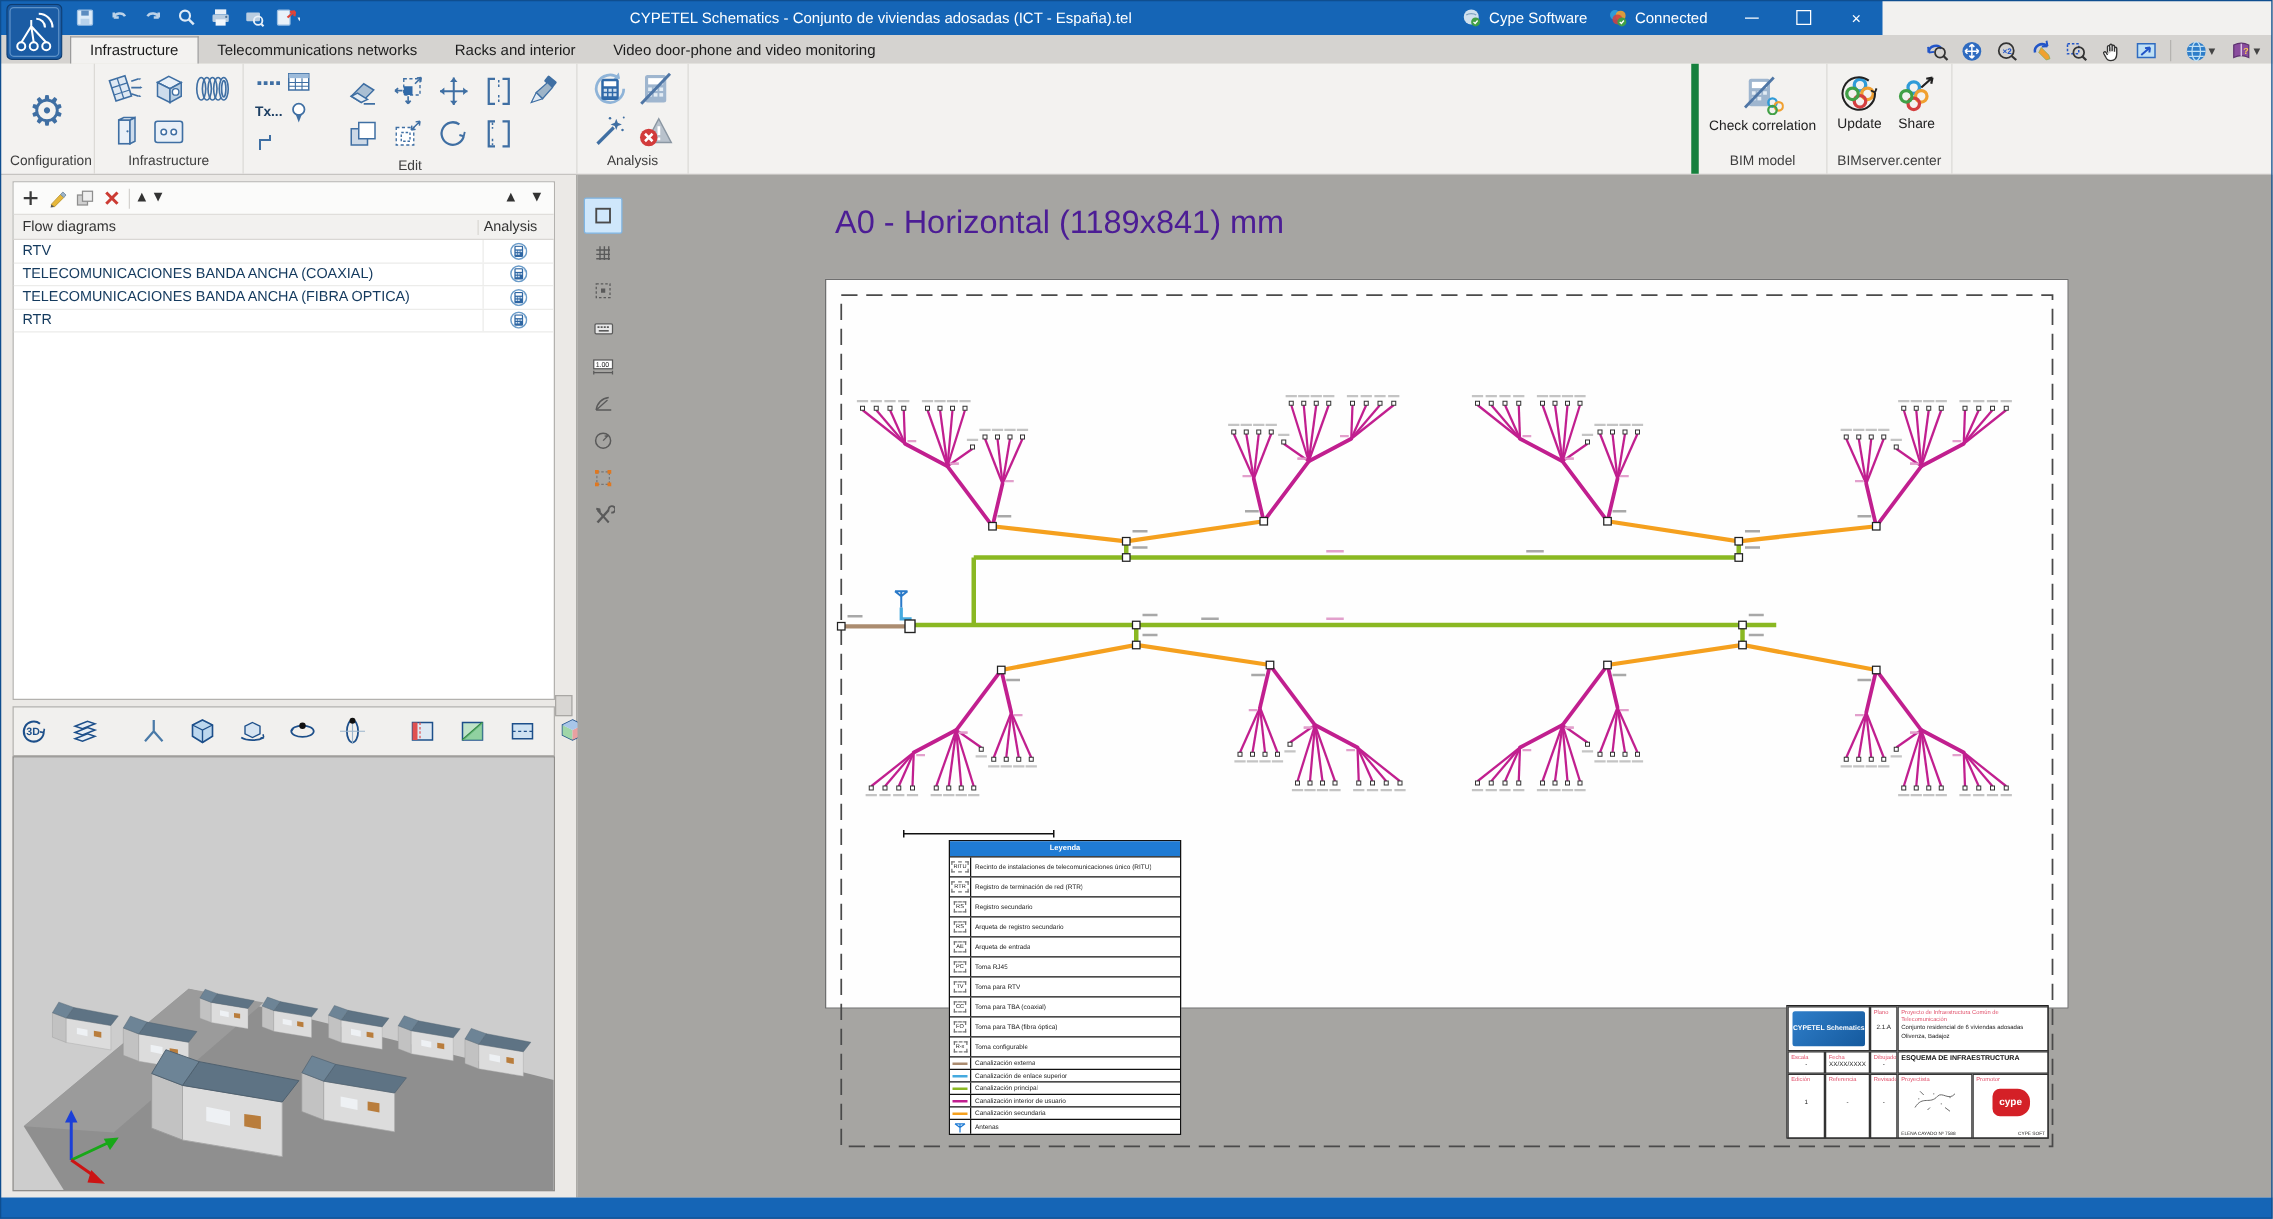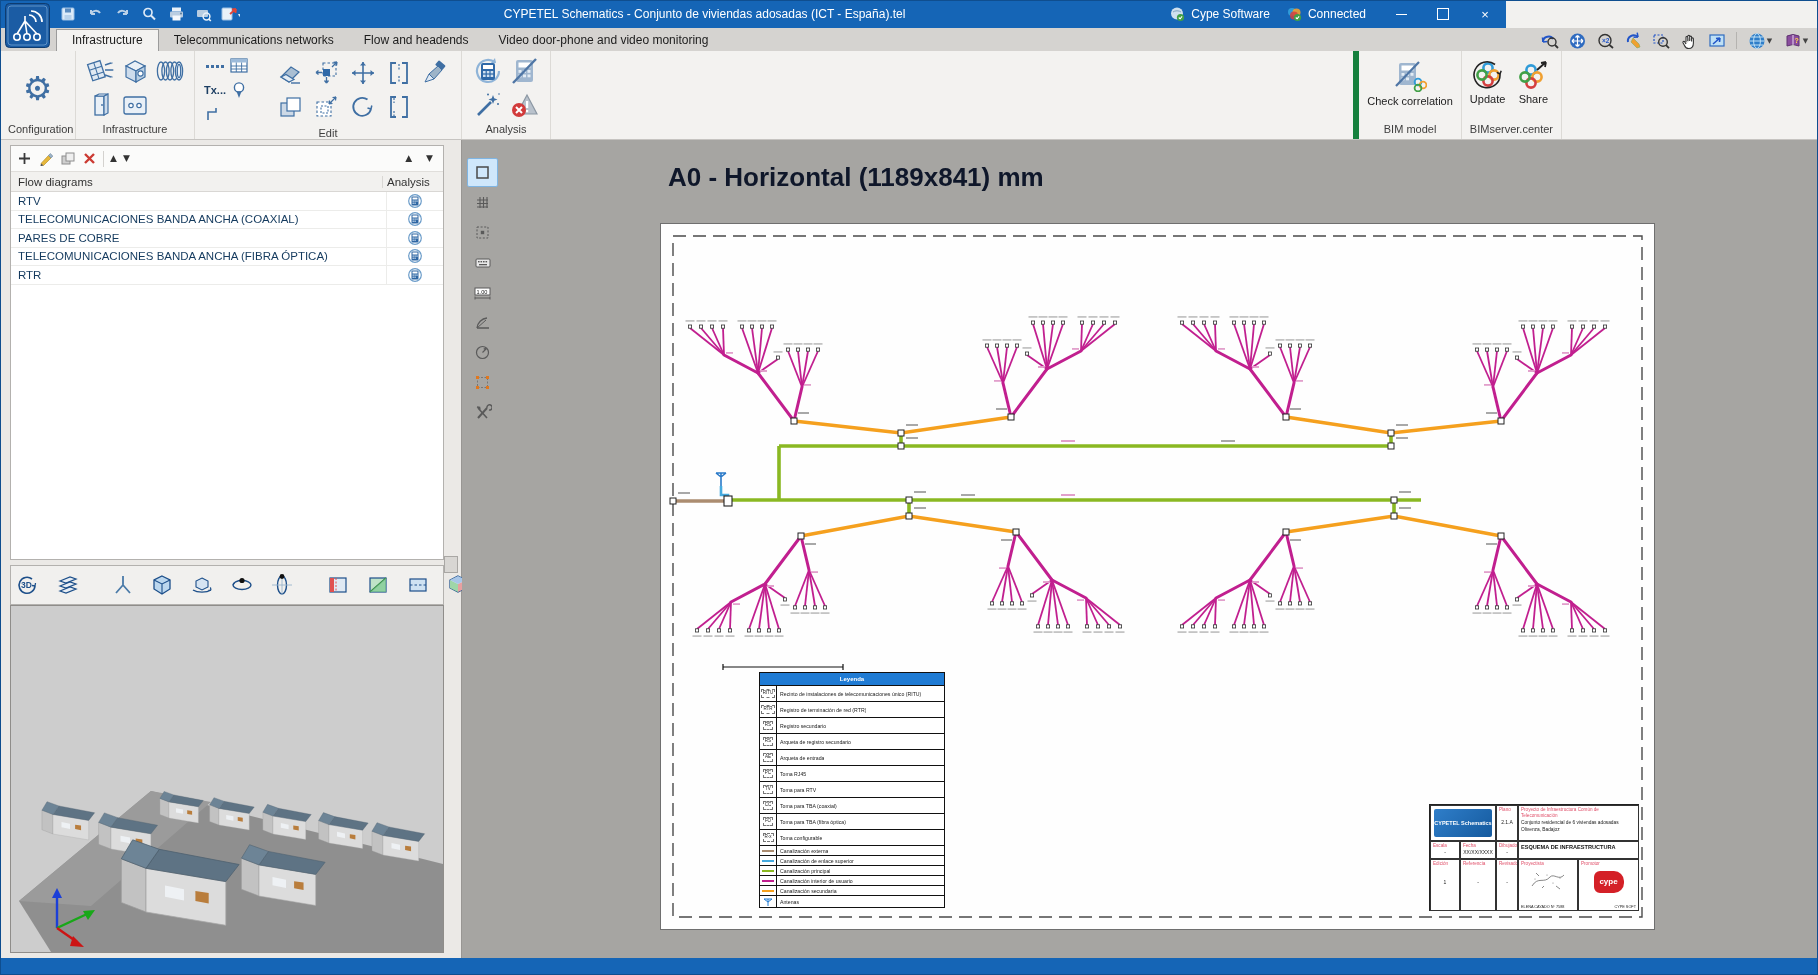"Flow and headends" div.tab { text: Flow and headends -> Racks and interior }
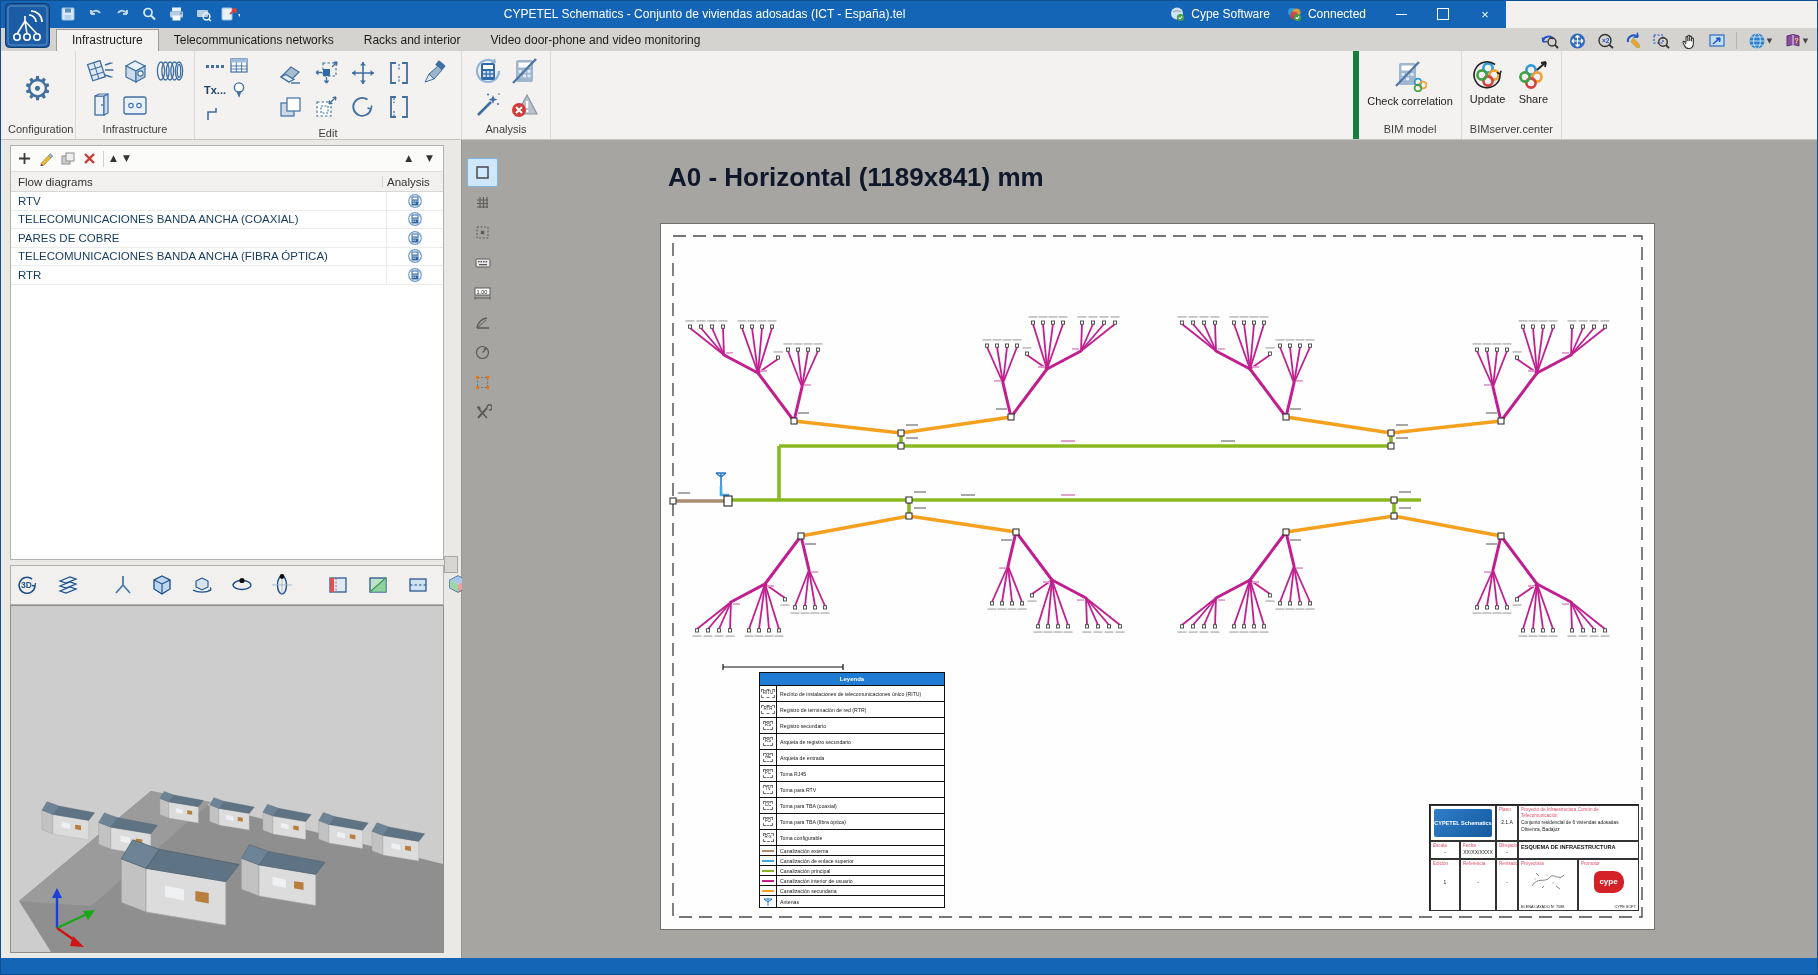"A0 - Horizontal (1189x841) mm" .sheet-title { color: #0f172a -> #4c1d95; font-weight: bold -> none }
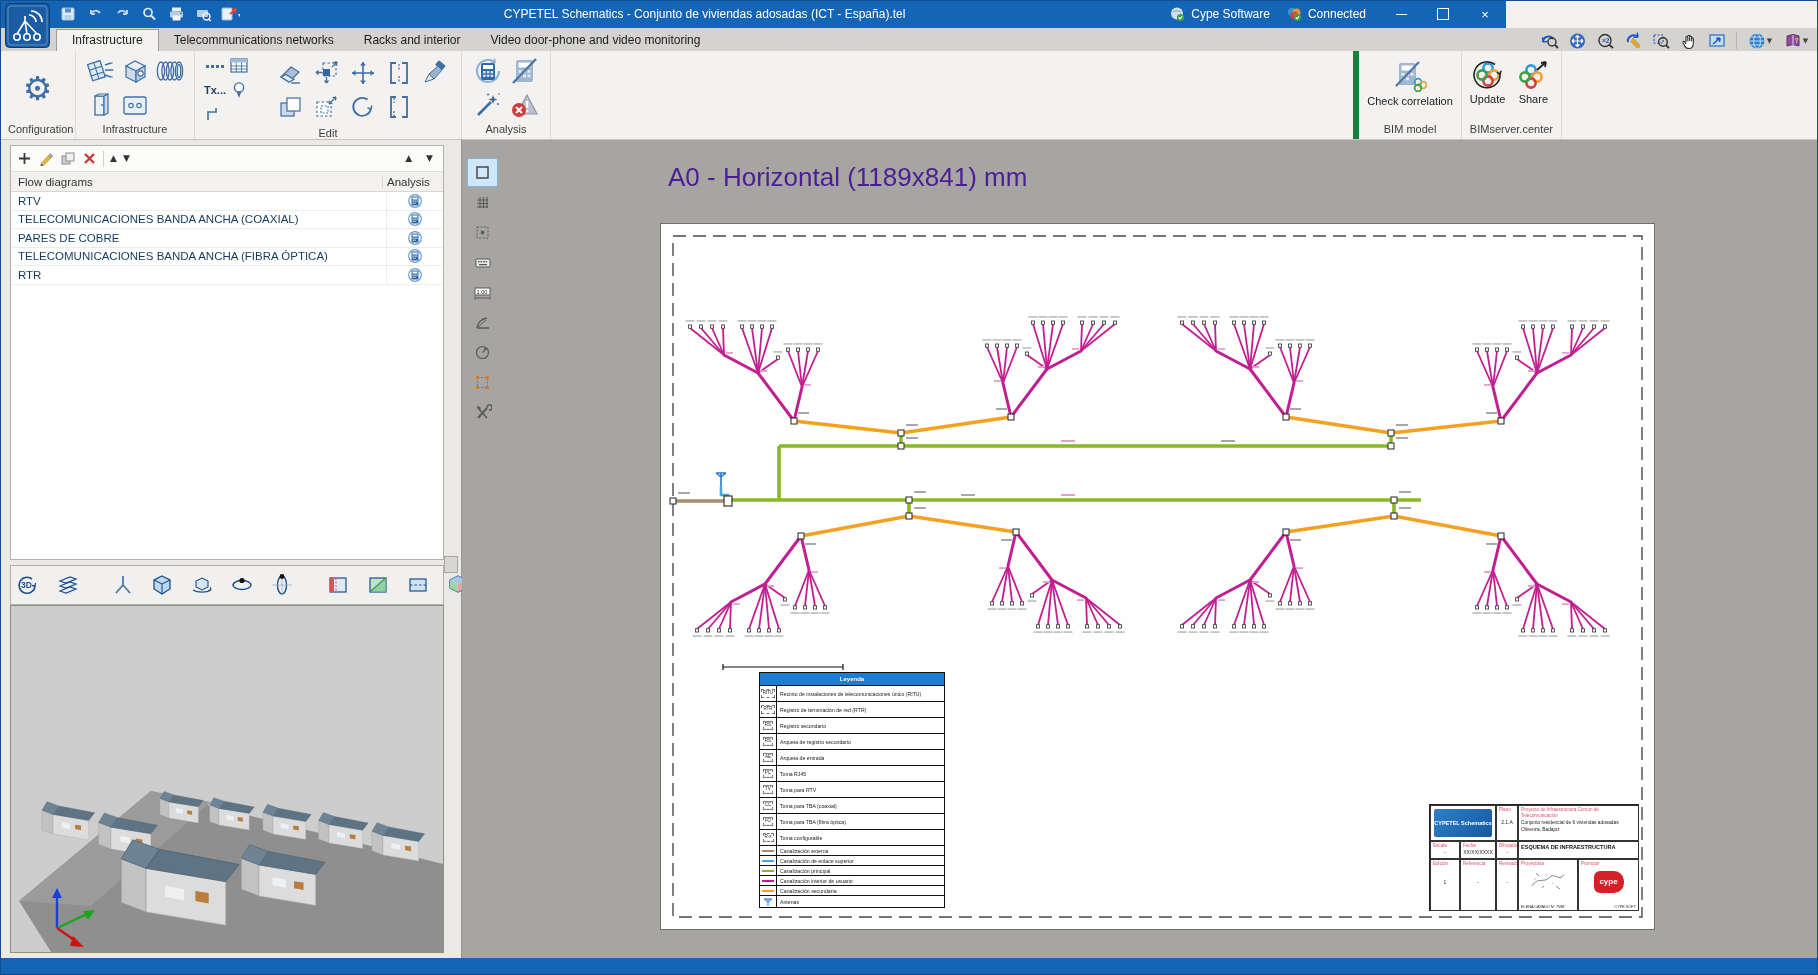"PARES DE COBRE" div.fp-row { html: <div> <span>PARES DE COBRE</span> <span> <svg> <circle></circle> <rect></rect> <rect></rect> <g> <rect></rect> <rect></rect> <rect></rect> <rect></rect> <rect></rect> </g> <path></path> </svg> </span> </div> -> none }
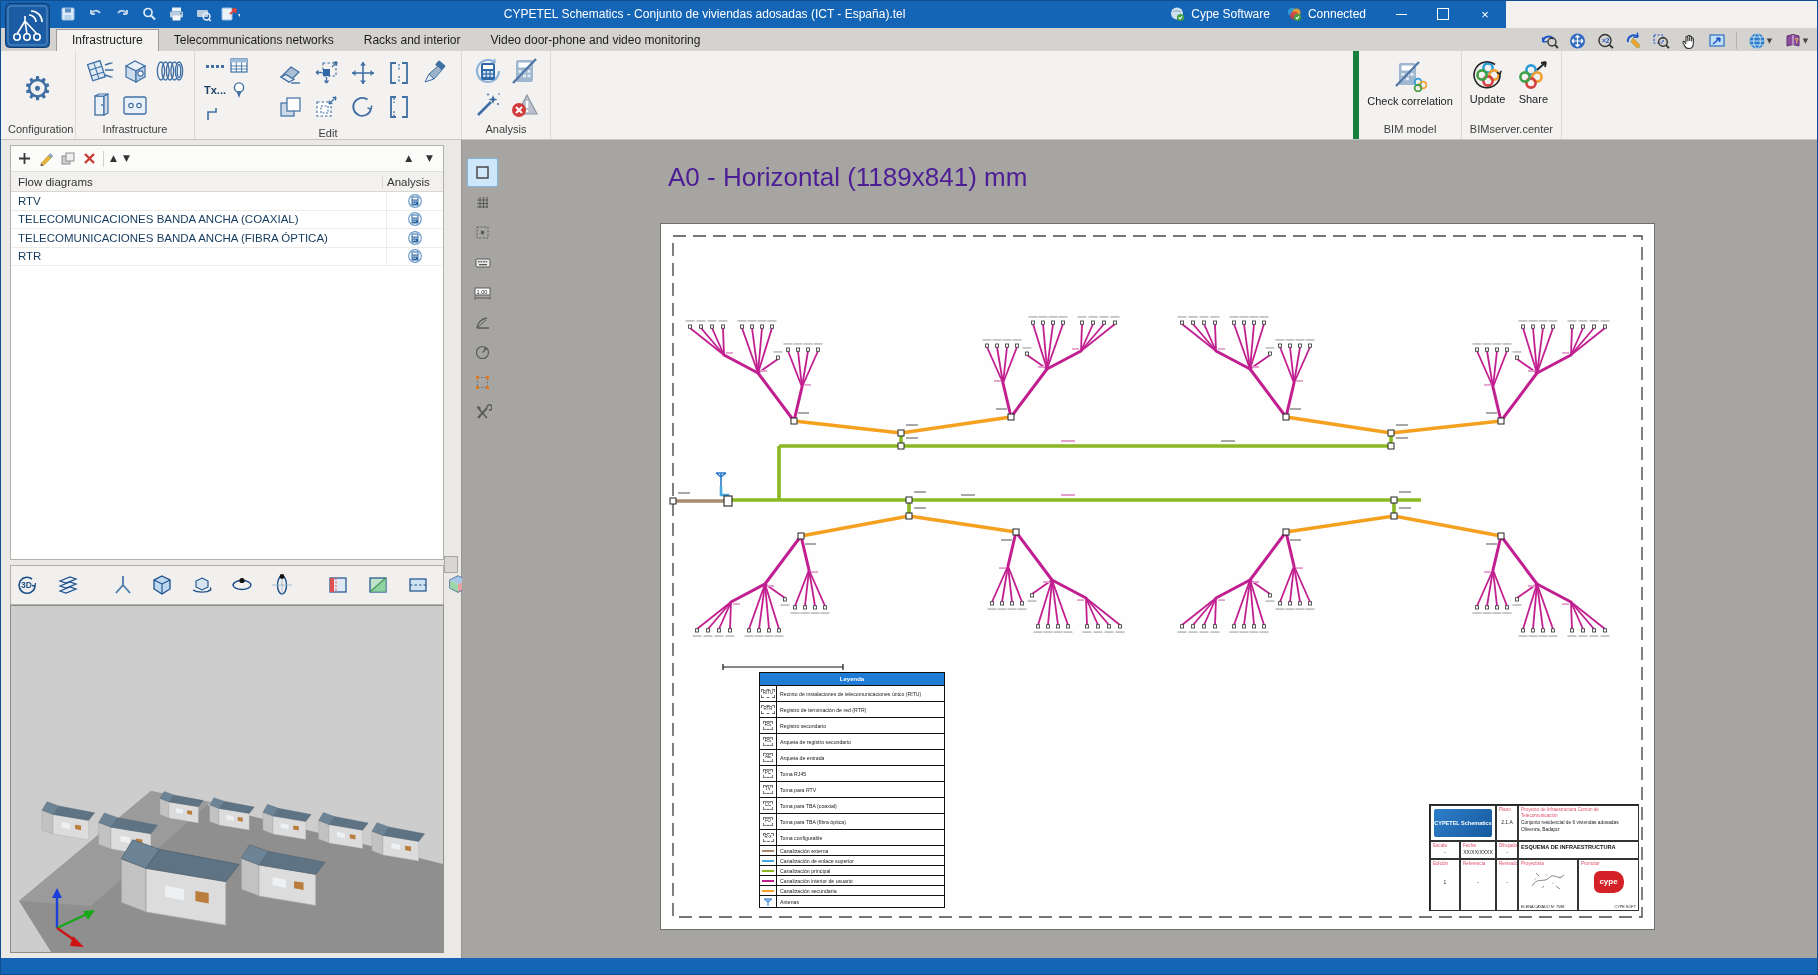"cype" .paper { height: 707px -> 584px }
